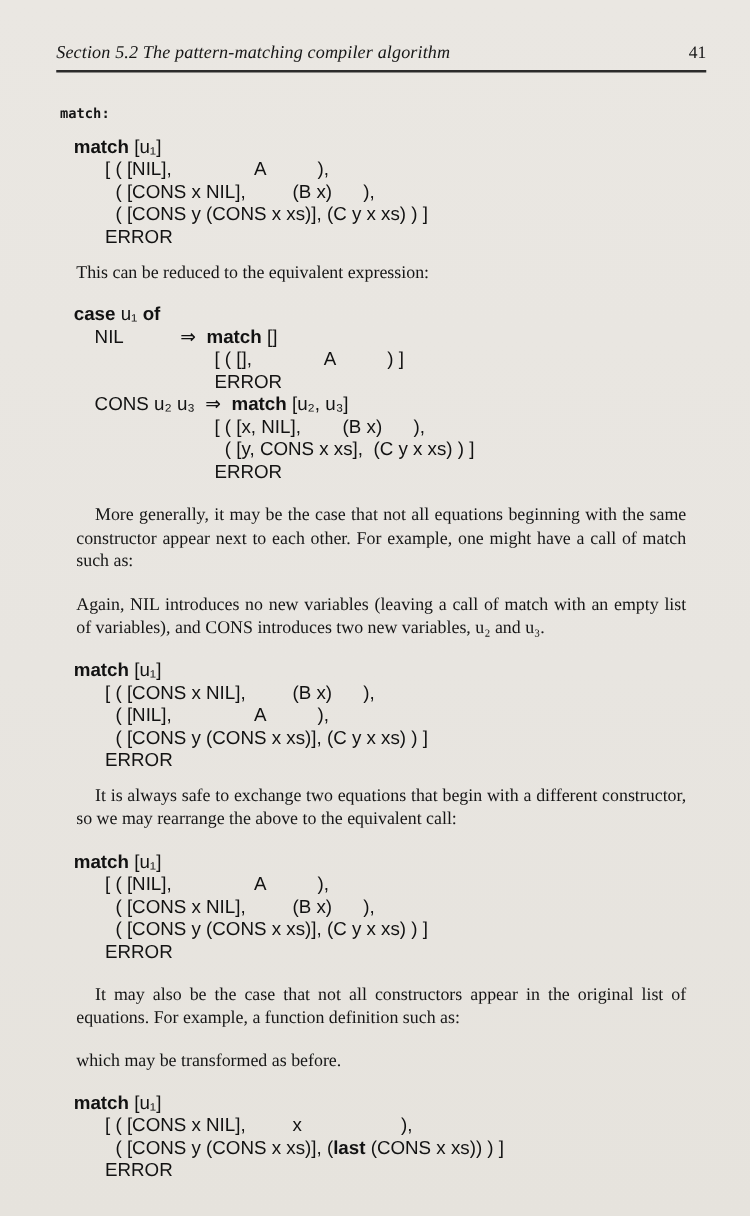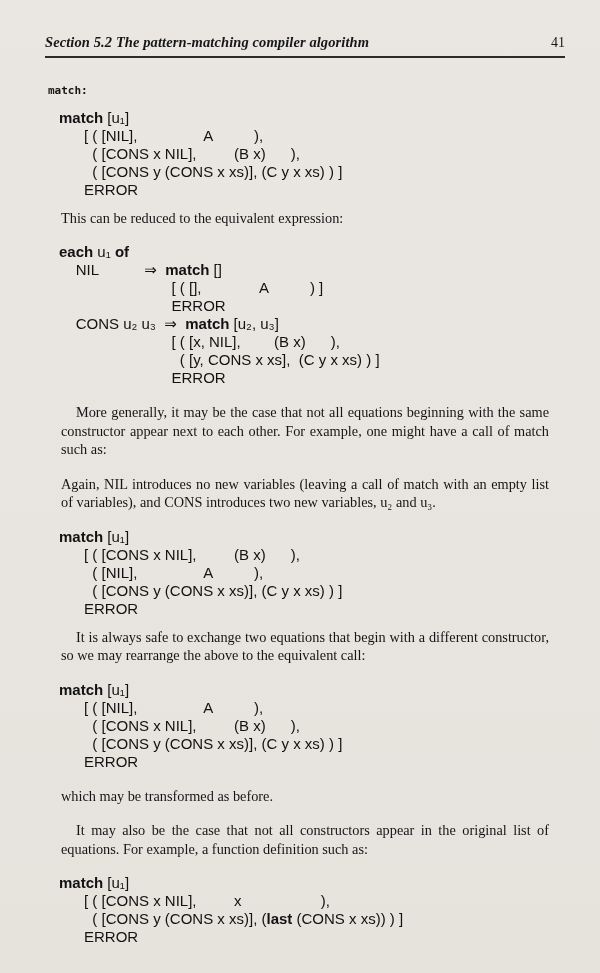"Section 5.2 The pattern-matching" .htitle { font-weight: bold -> normal }
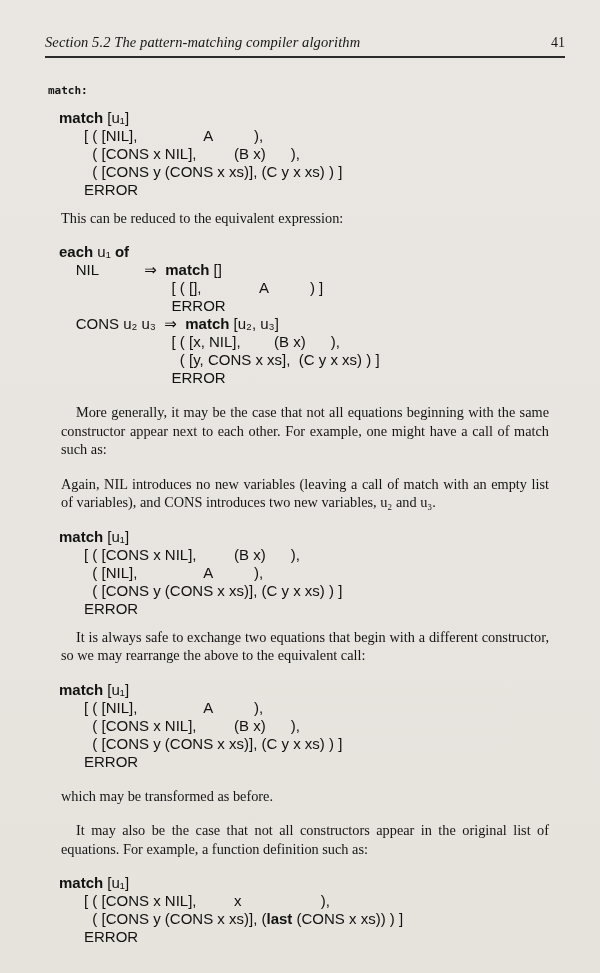"each" b { text: each -> case }
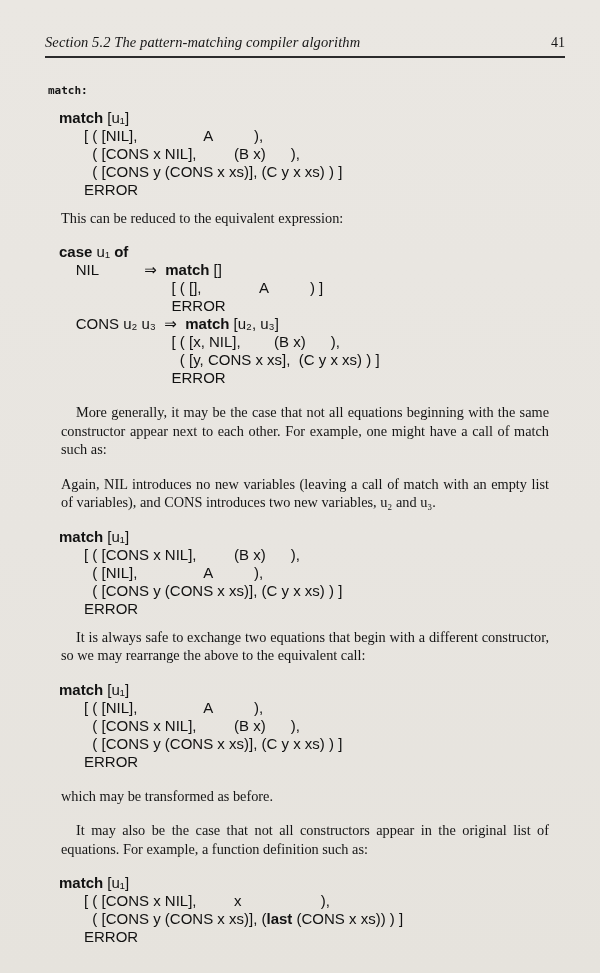"which may be transformed as" p.para { order: before "It may also be the" -> after "It may also be the" }
